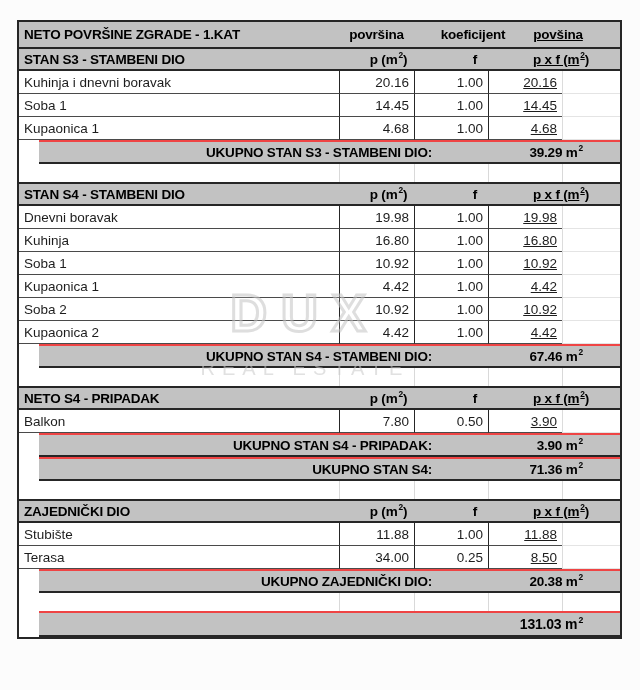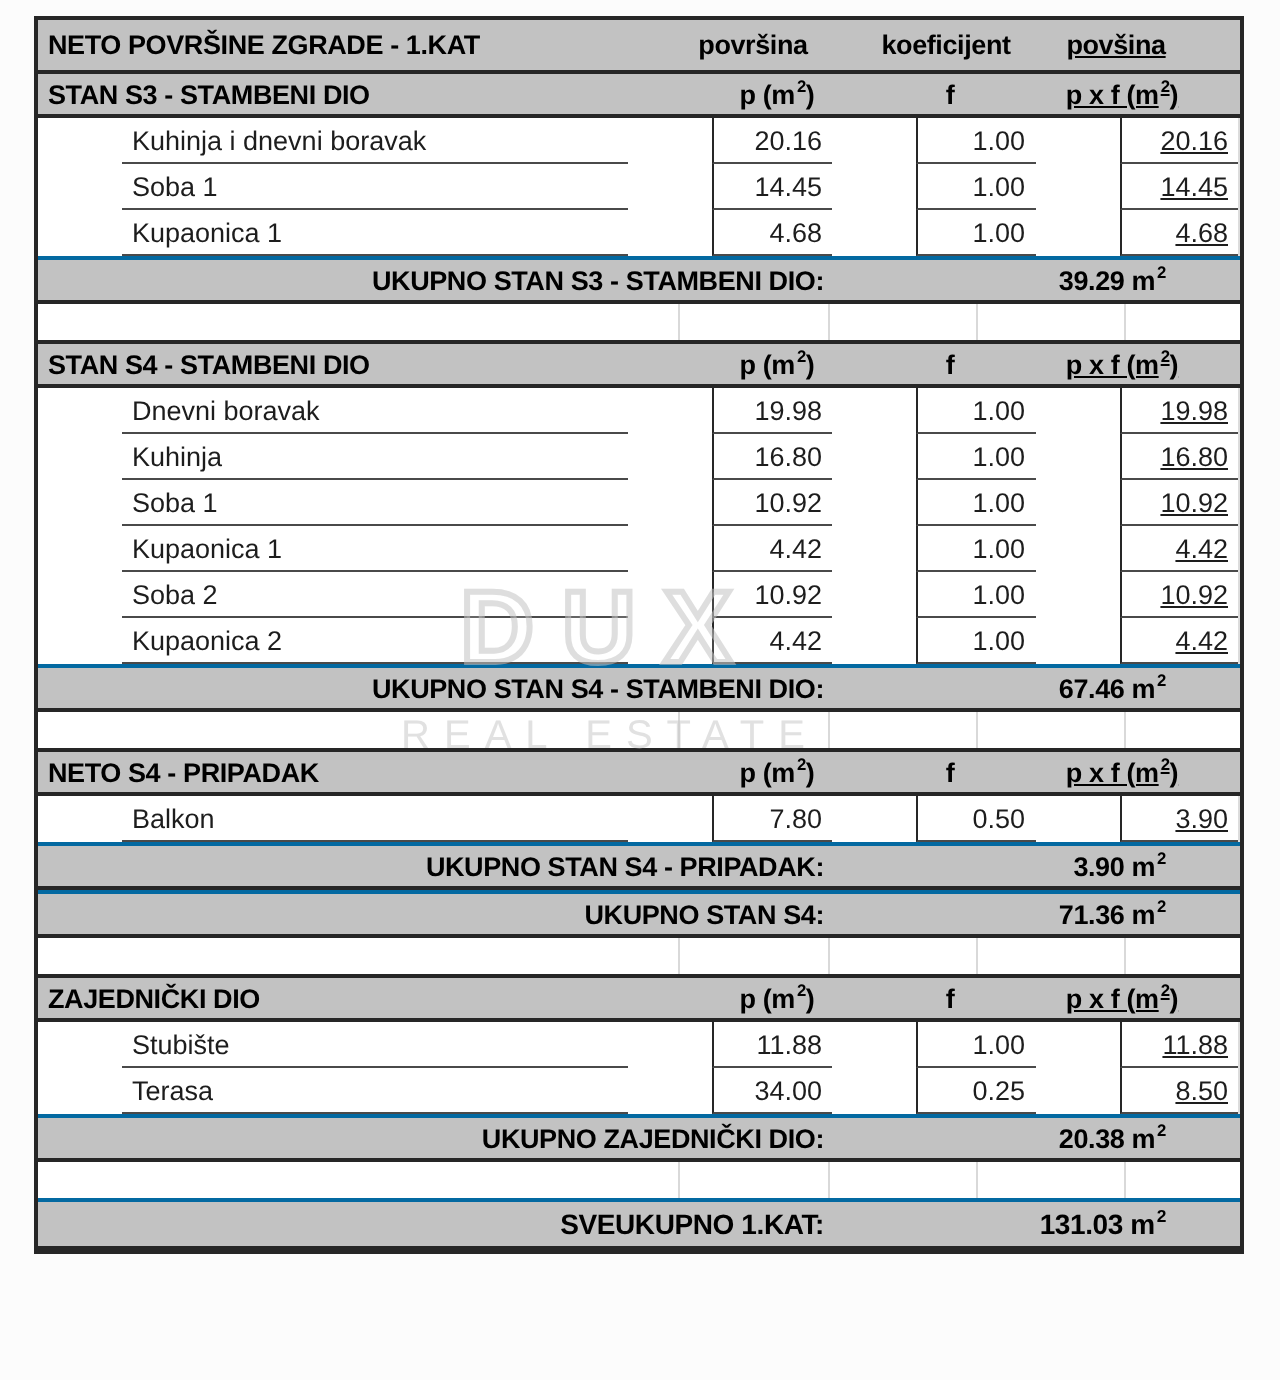"NETO POVRŠINE ZGRADE - 1.KAT" .tbl { top: 8px -> 20px }
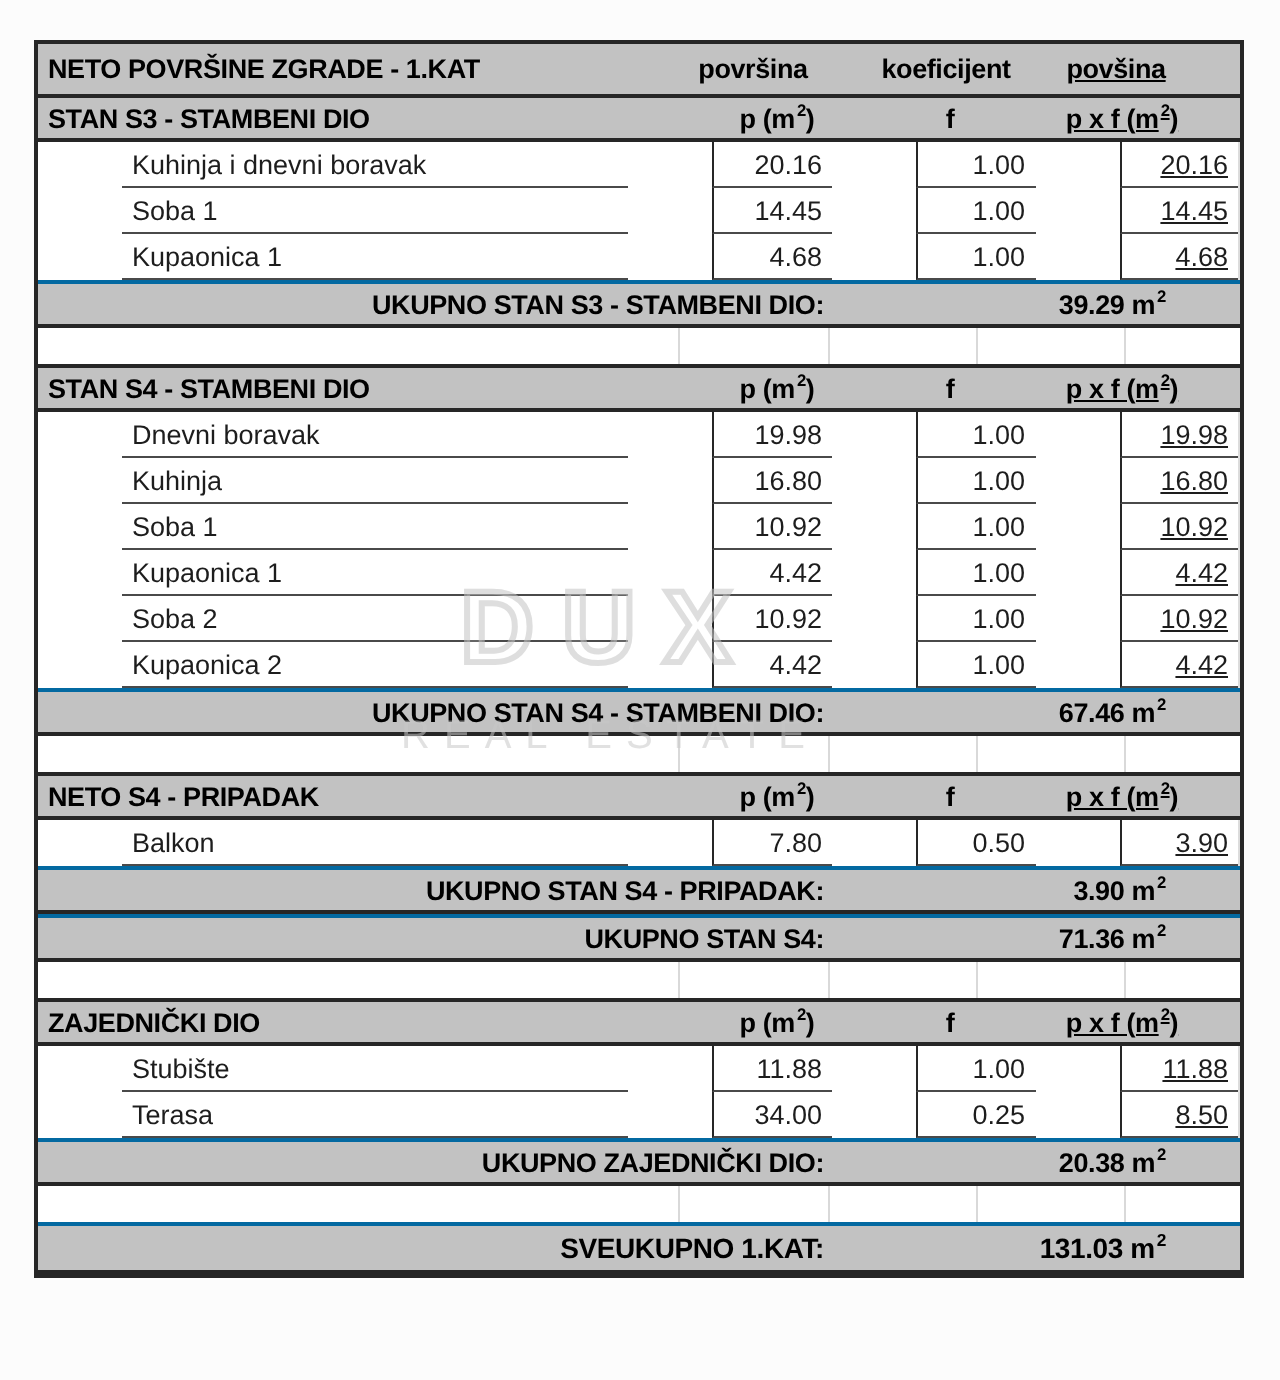"Kuhinja i dnevni boravak" .r-data .c-name,.r-data .c-p,.r-data .c-f,.r-data .c-x { margin-left: 42px -> none }
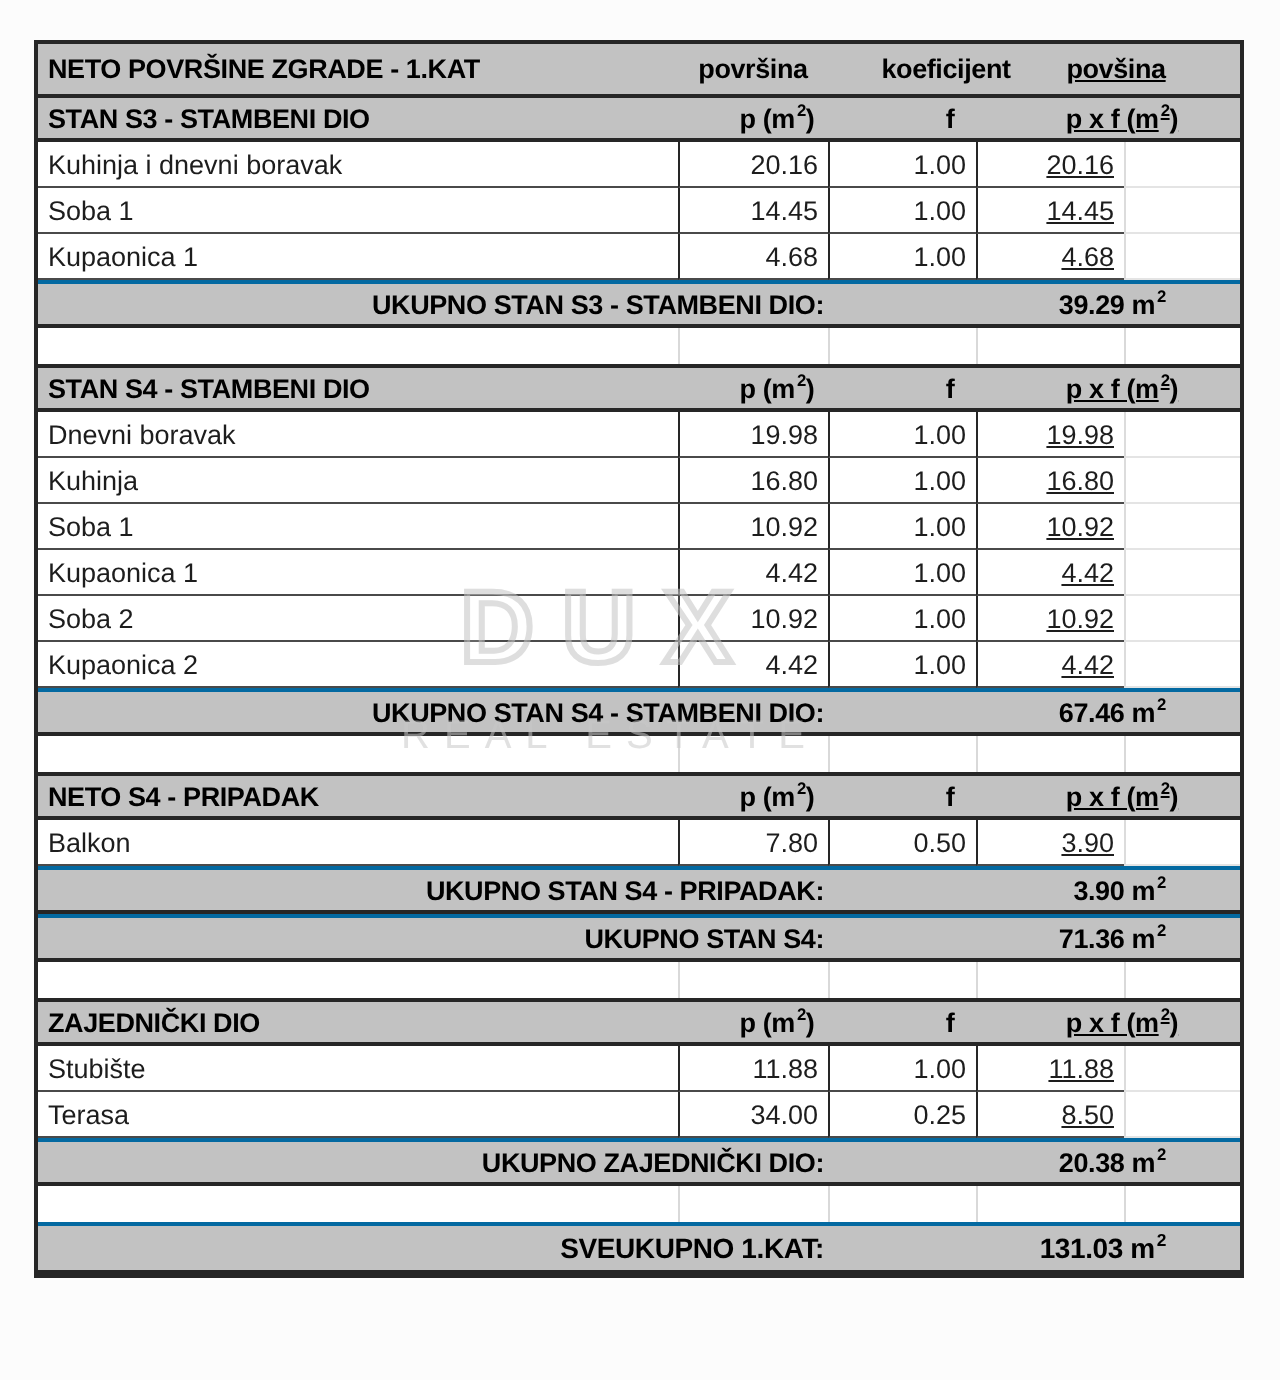"UKUPNO STAN S3 - STAMBENI" .r-total { border-top: 2px solid #0369a1 -> 2px solid #ef4444; margin-left: none -> 20px }
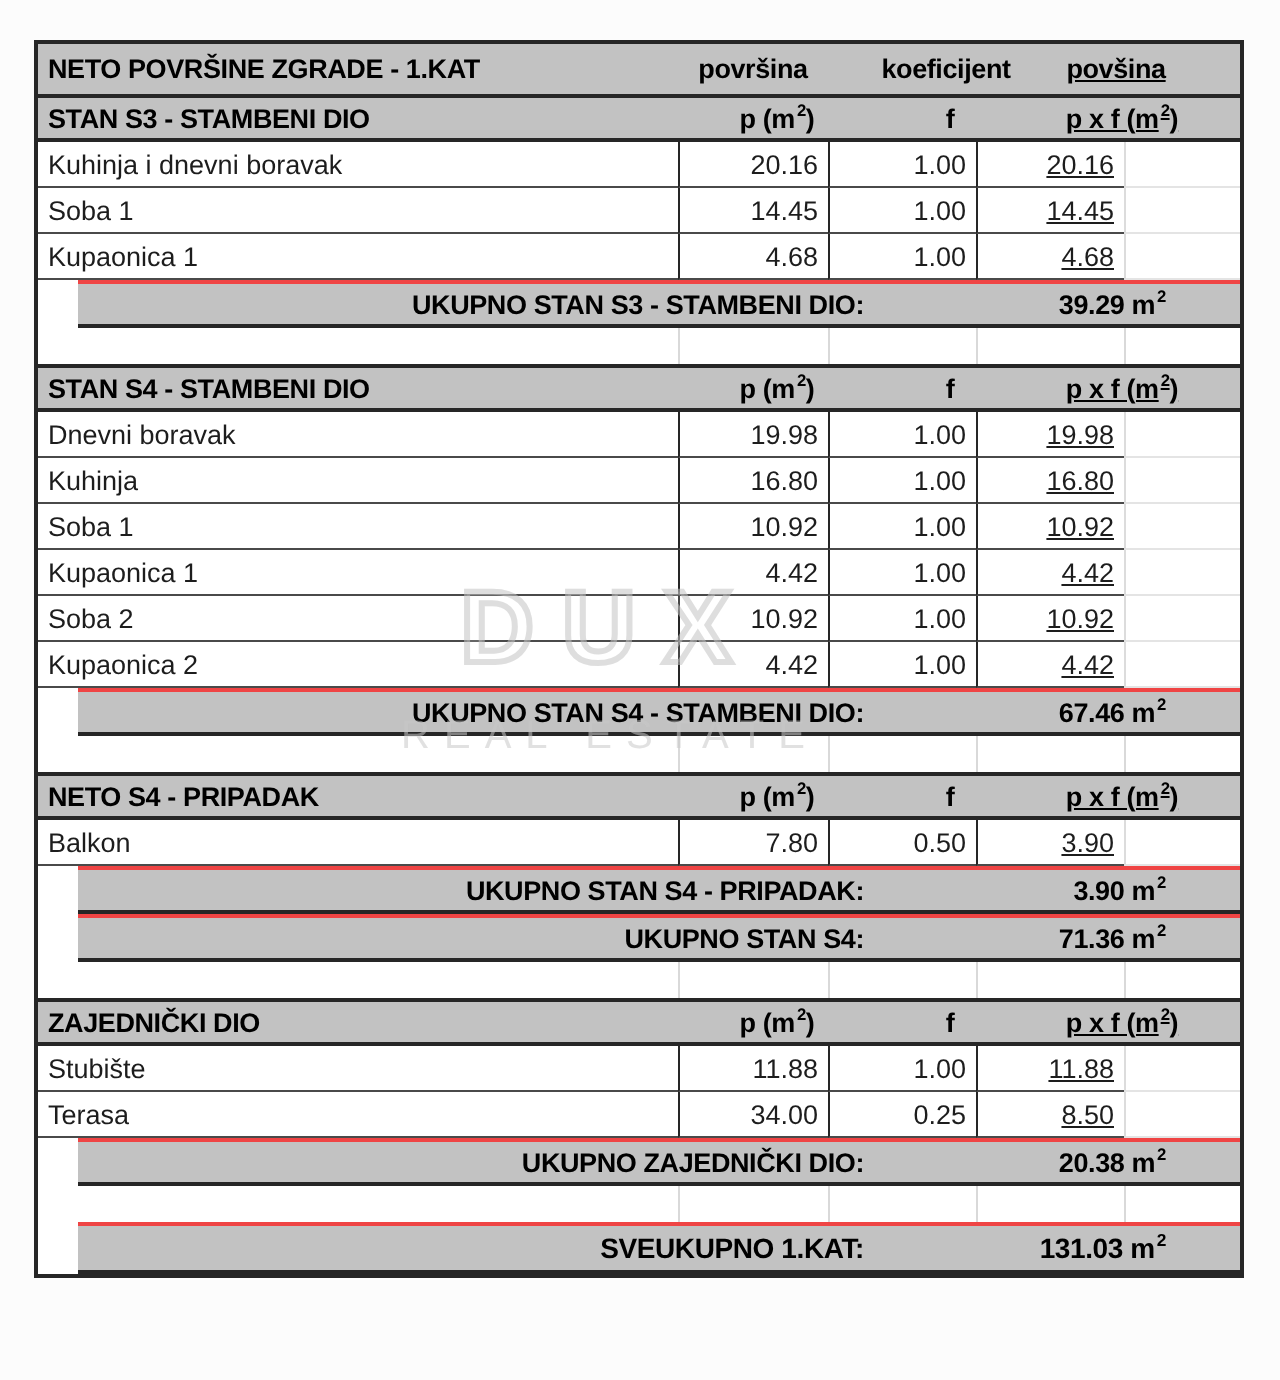"SVEUKUPNO 1.KAT:" div.c { html: <div>SVEUKUPNO 1.KAT:</div> -> none }
